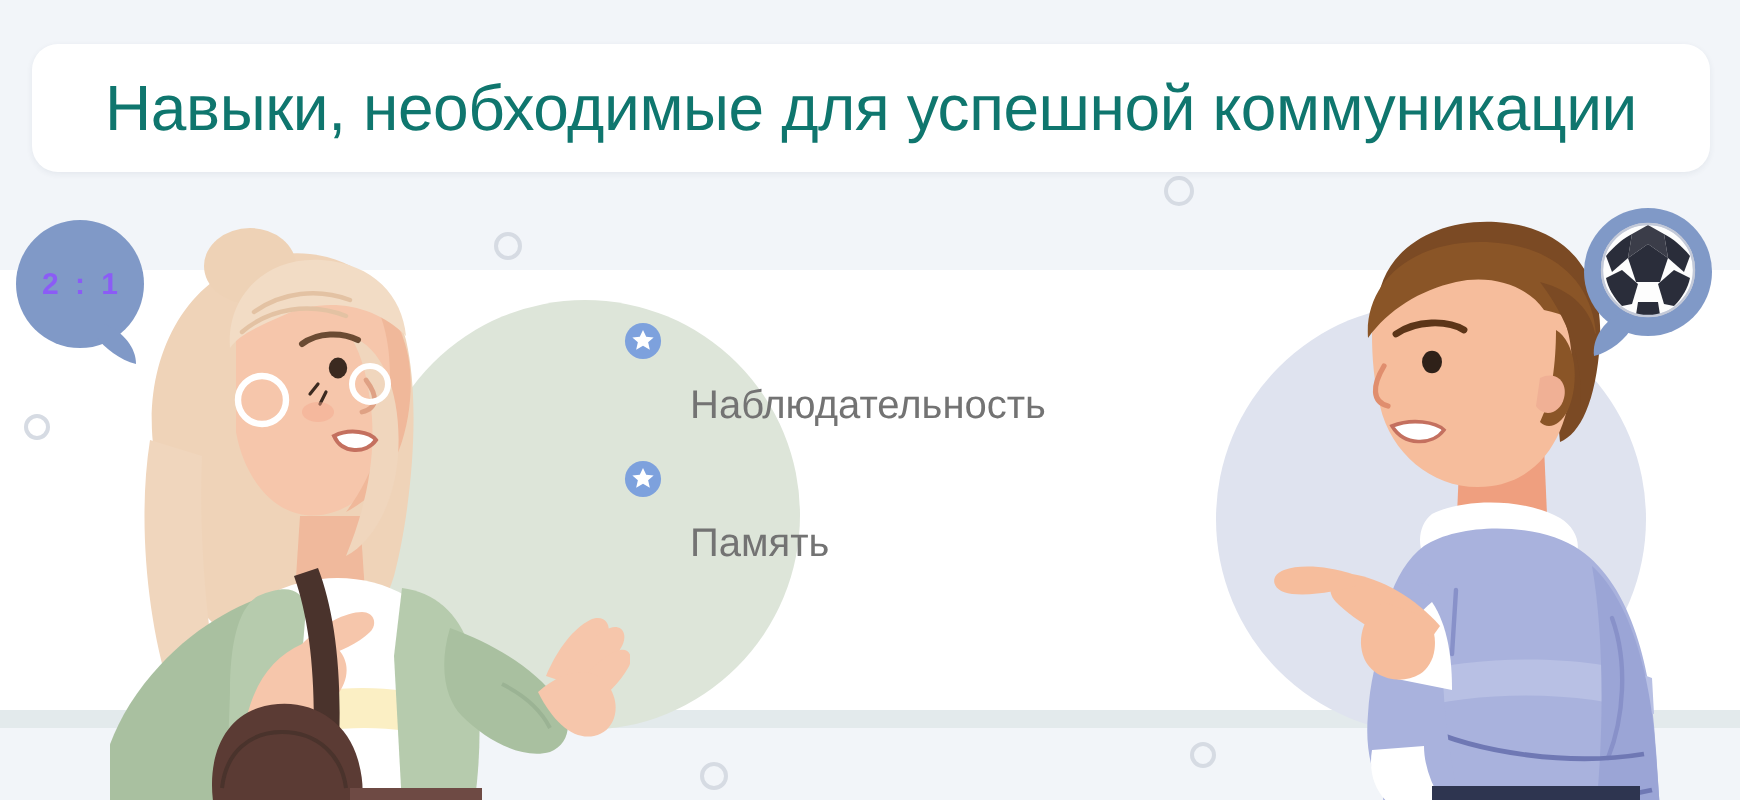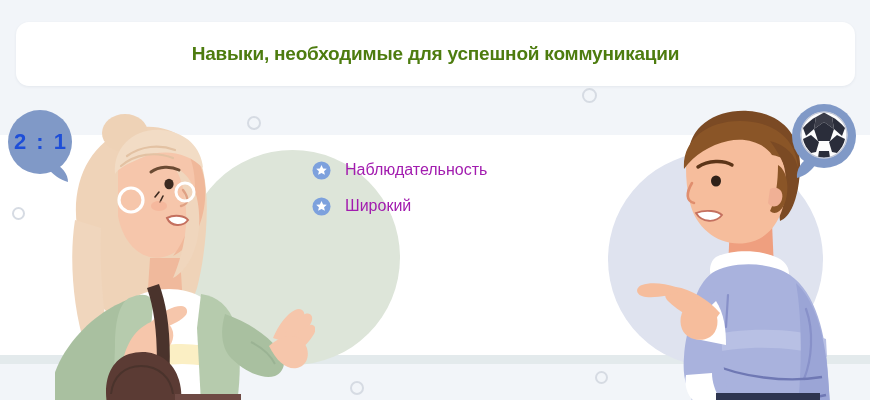"Навыки, необходимые для успешной" .header-title { color: #4d7c0f -> #0f766e; font-size: 19px -> 32px; font-weight: bold -> normal }
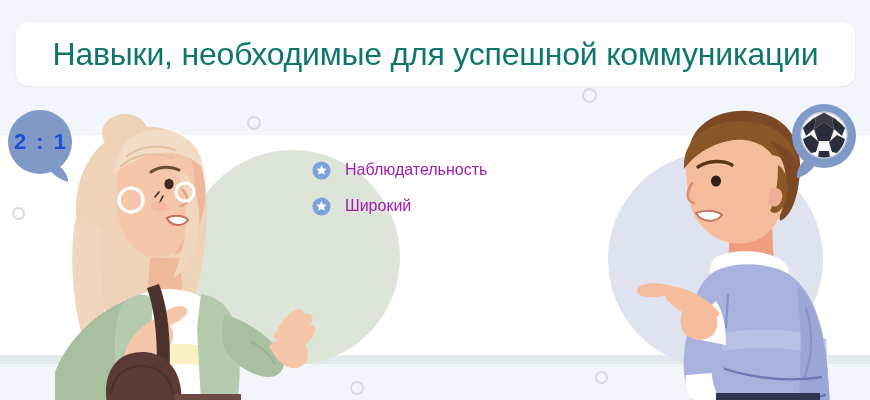"2 : 1" .bubble-score { color: #1d4ed8 -> #8b5cf6; font-size: 22px -> 15px }
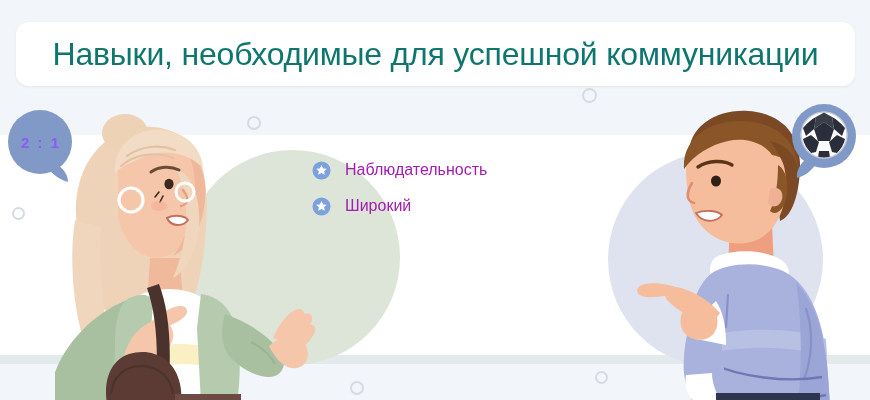"Наблюдательность" .skill-label { color: #a21caf -> #737373; font-size: 16px -> 20px; margin-top: none -> 34px }
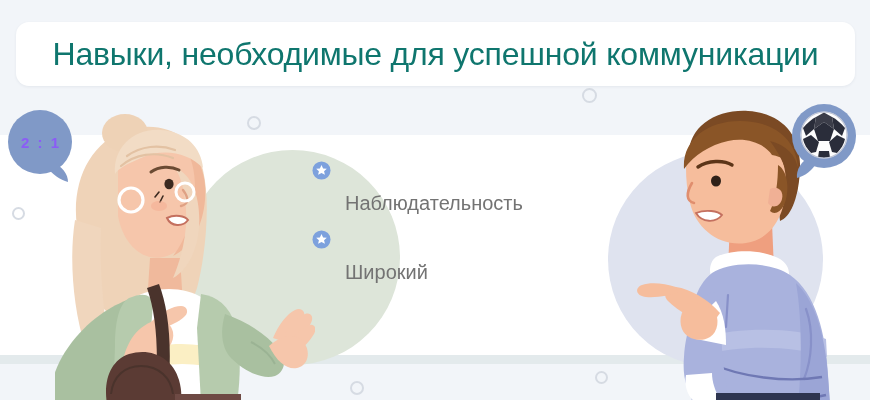"Широкий" span.skill-label { text: Широкий -> Память }
